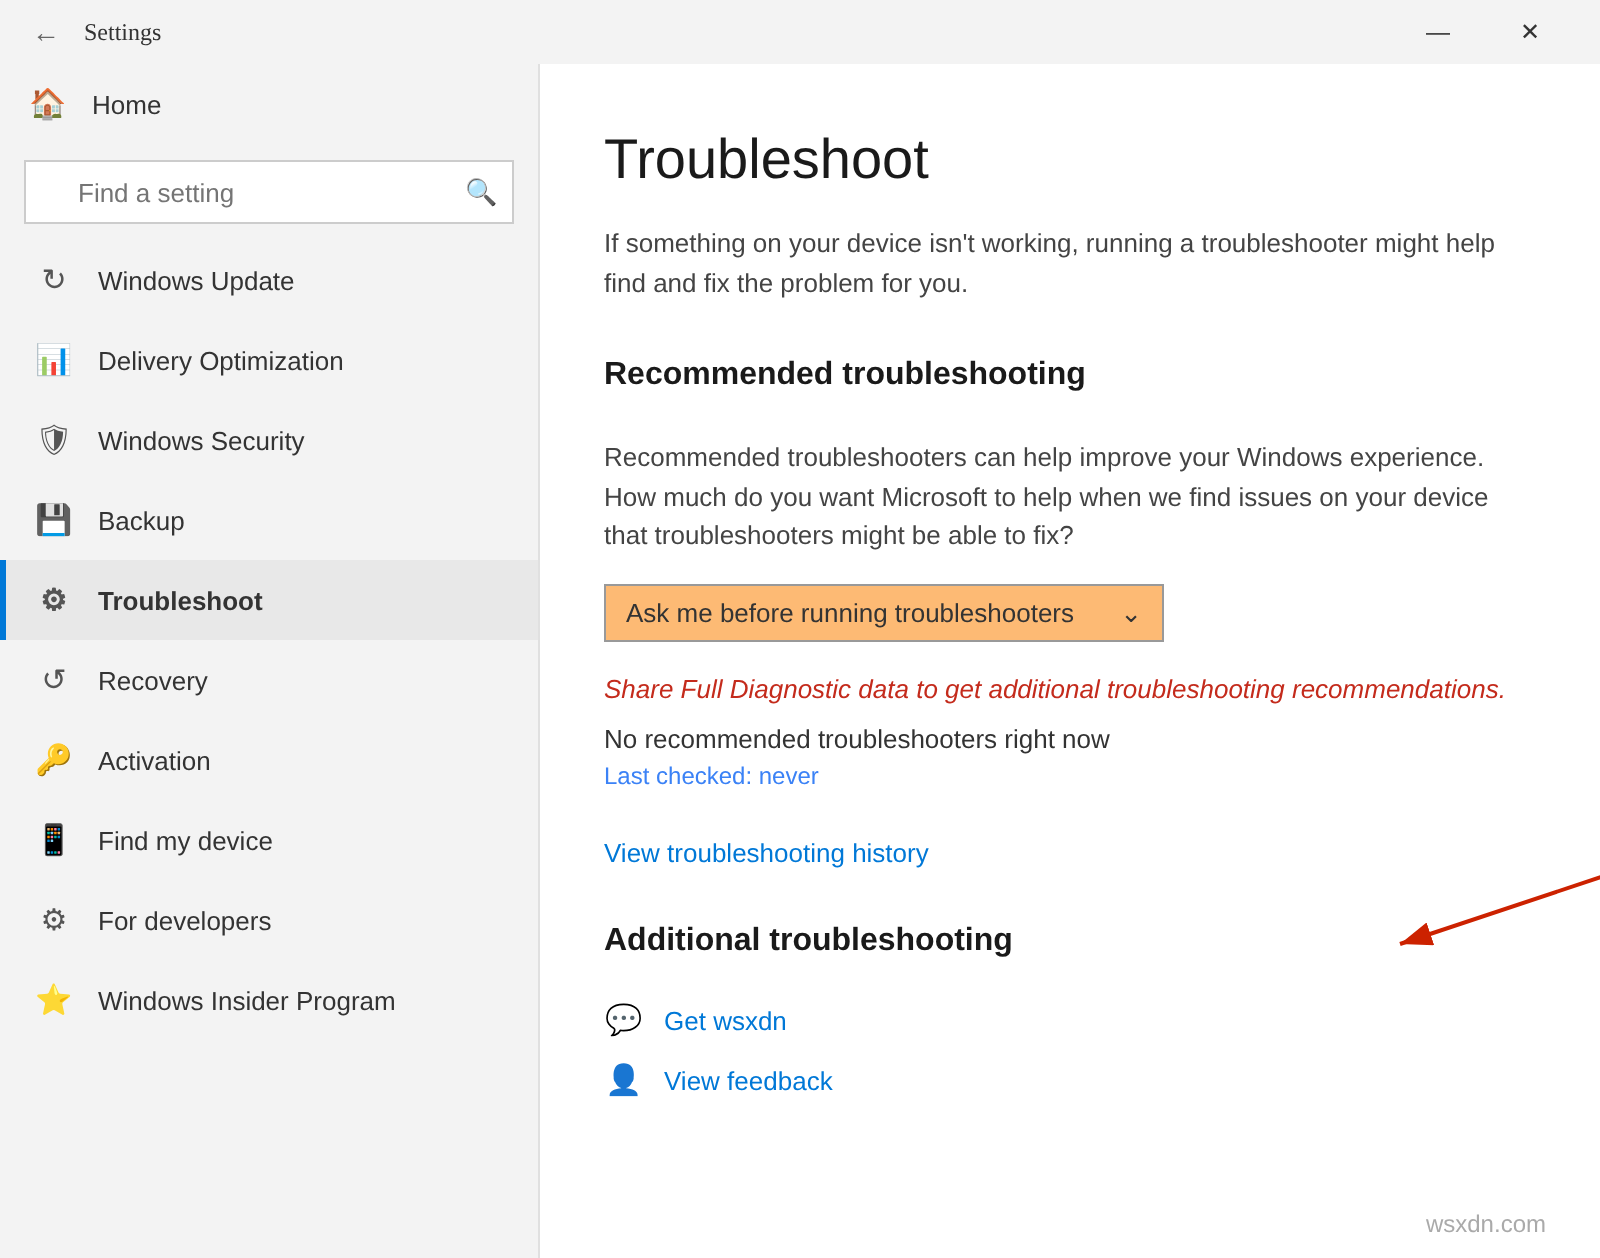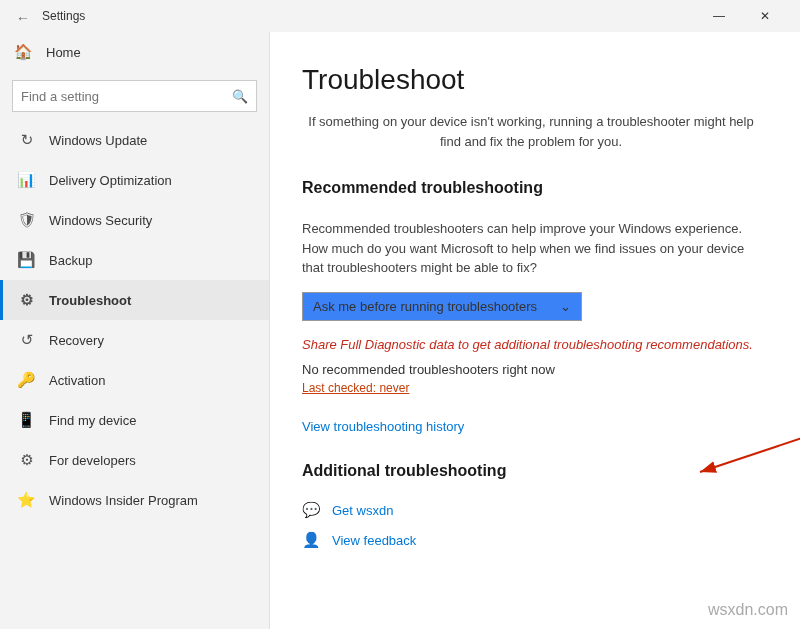"Settings" .title-bar-title { font-family: none -> Liberation Serif, serif }
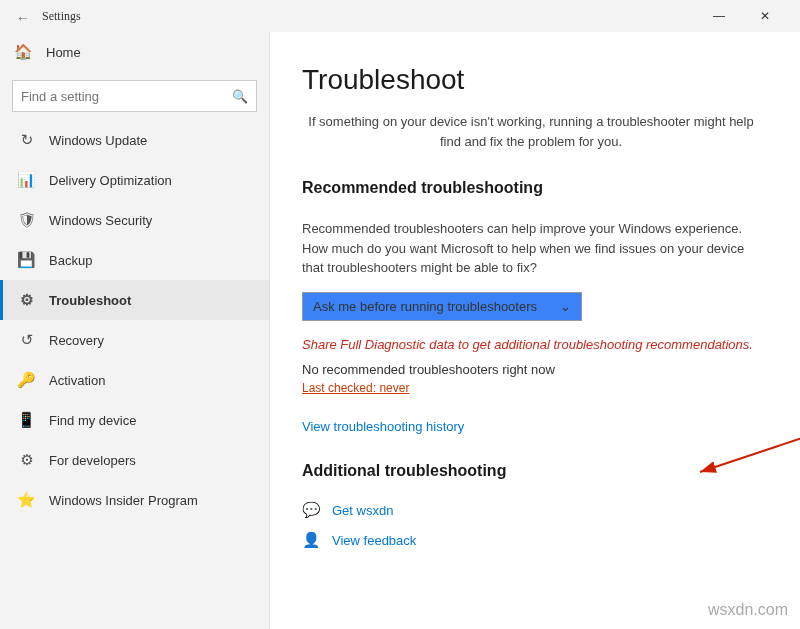"Find a setting" .sidebar-search input { padding: 0 30px 0 8px -> 0 30px 0 26px }
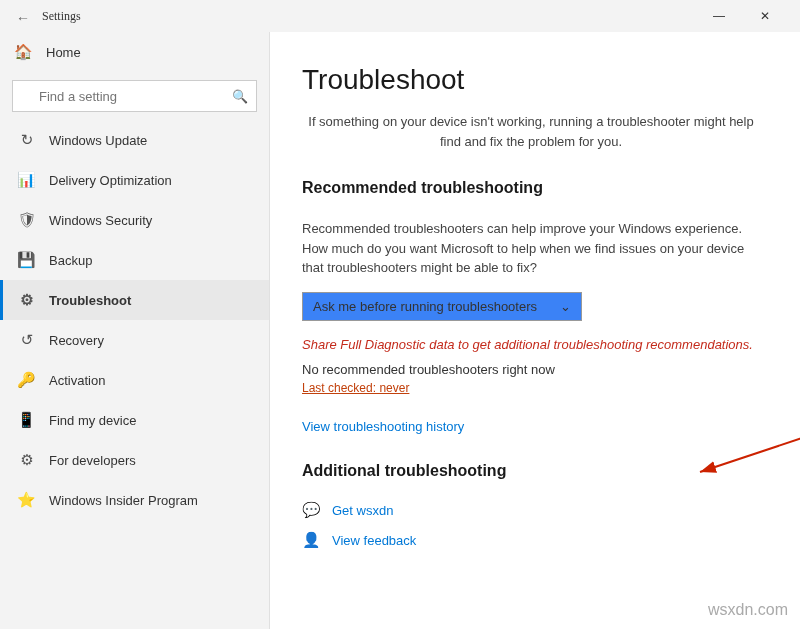"If something on your device" .page-description { text-align: center -> none }
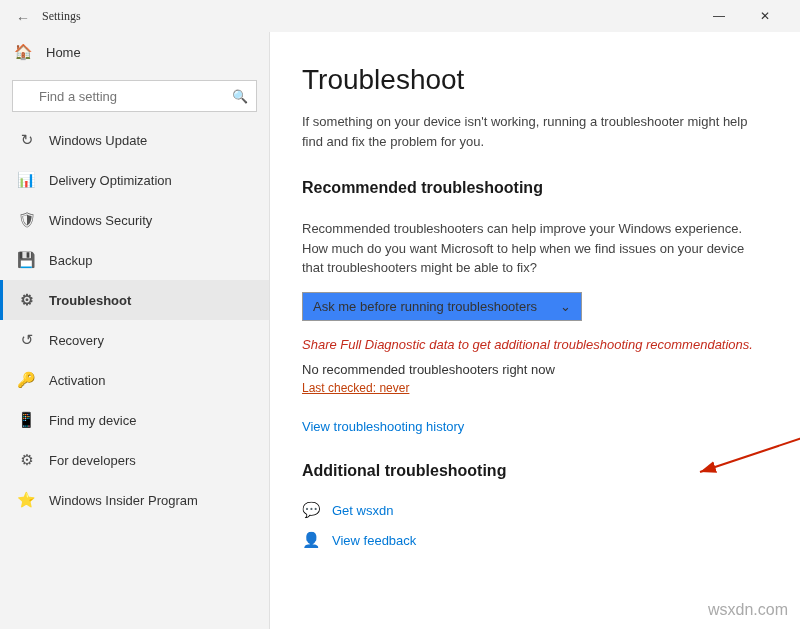"Ask me before running troubleshooters" .dropdown-select { background: #3b82f6 -> #fdba74 }
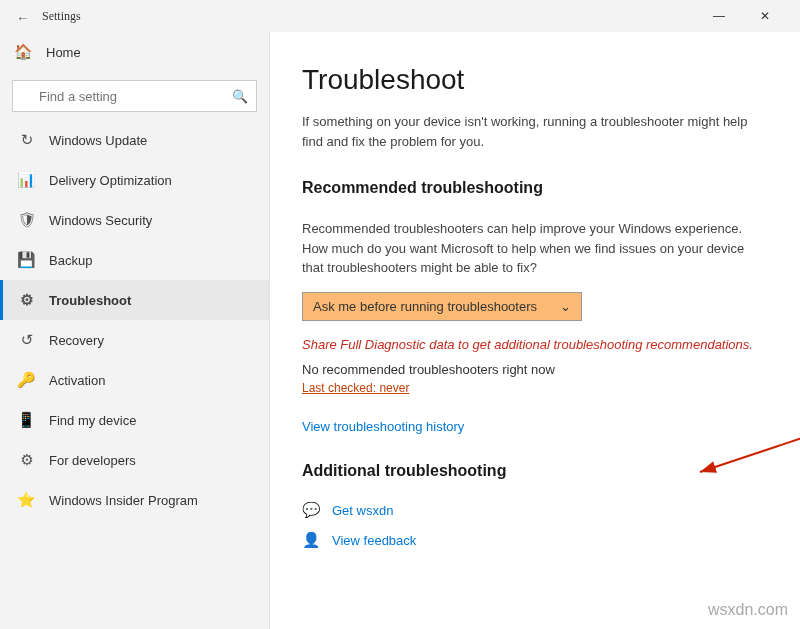"Last checked: never" .last-checked { color: #c2410c -> #3b82f6; text-decoration: underline -> none }
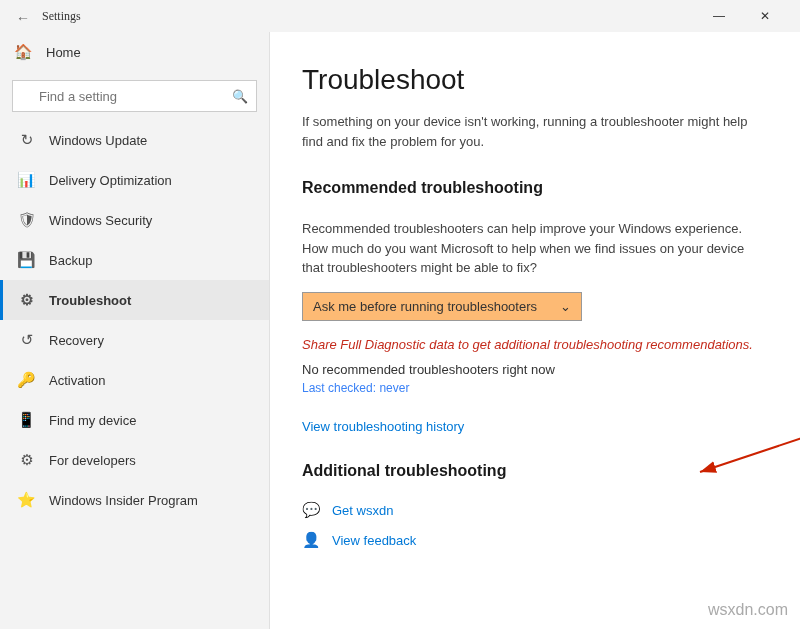"wsxdn.com" .watermark { font-size: 16px -> 12px; right: 8px -> 23px }
